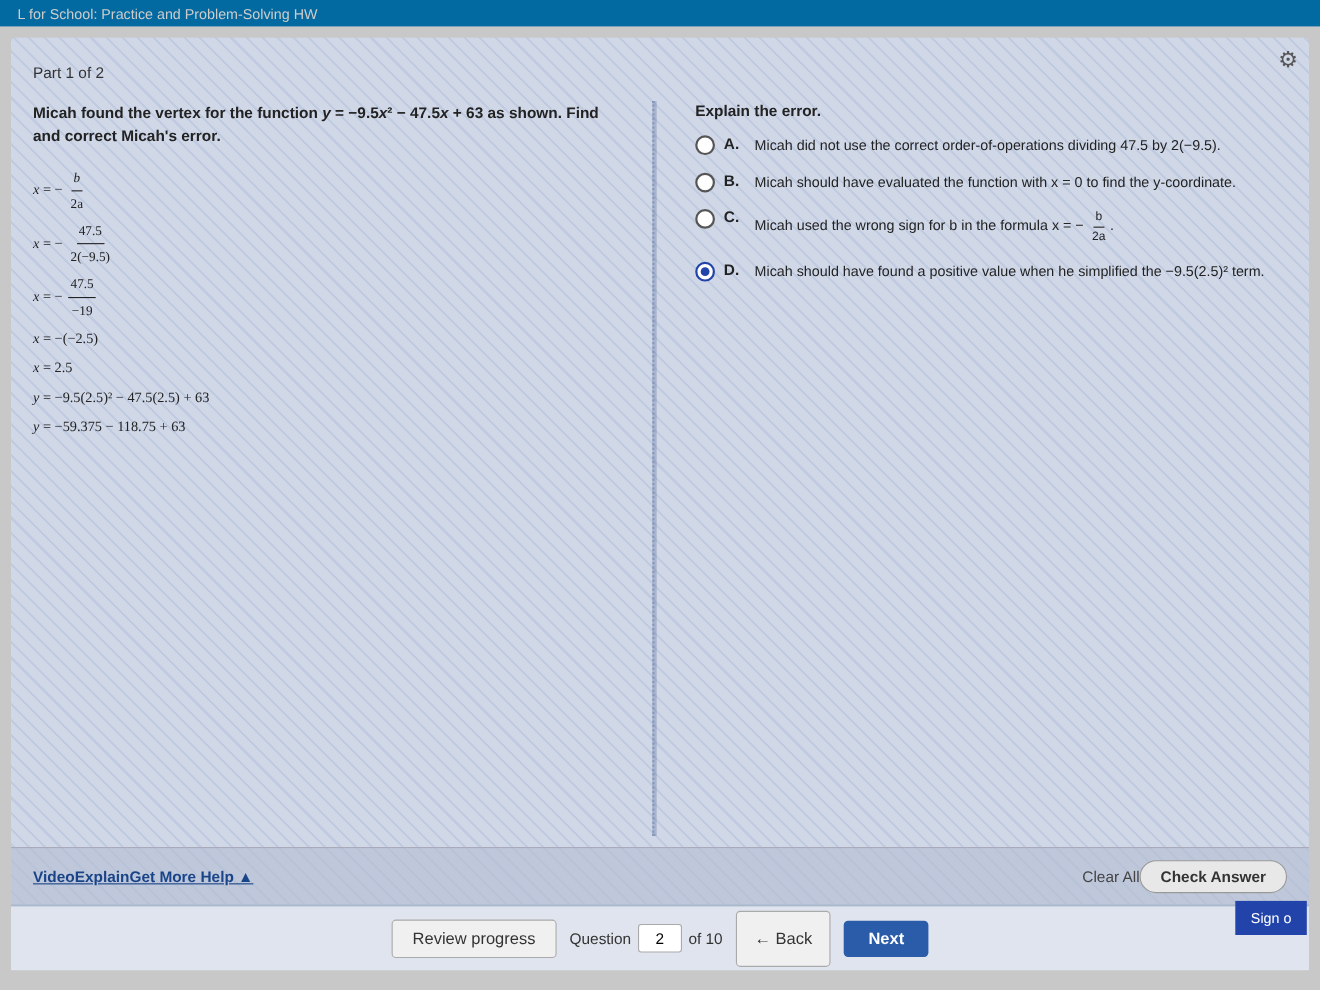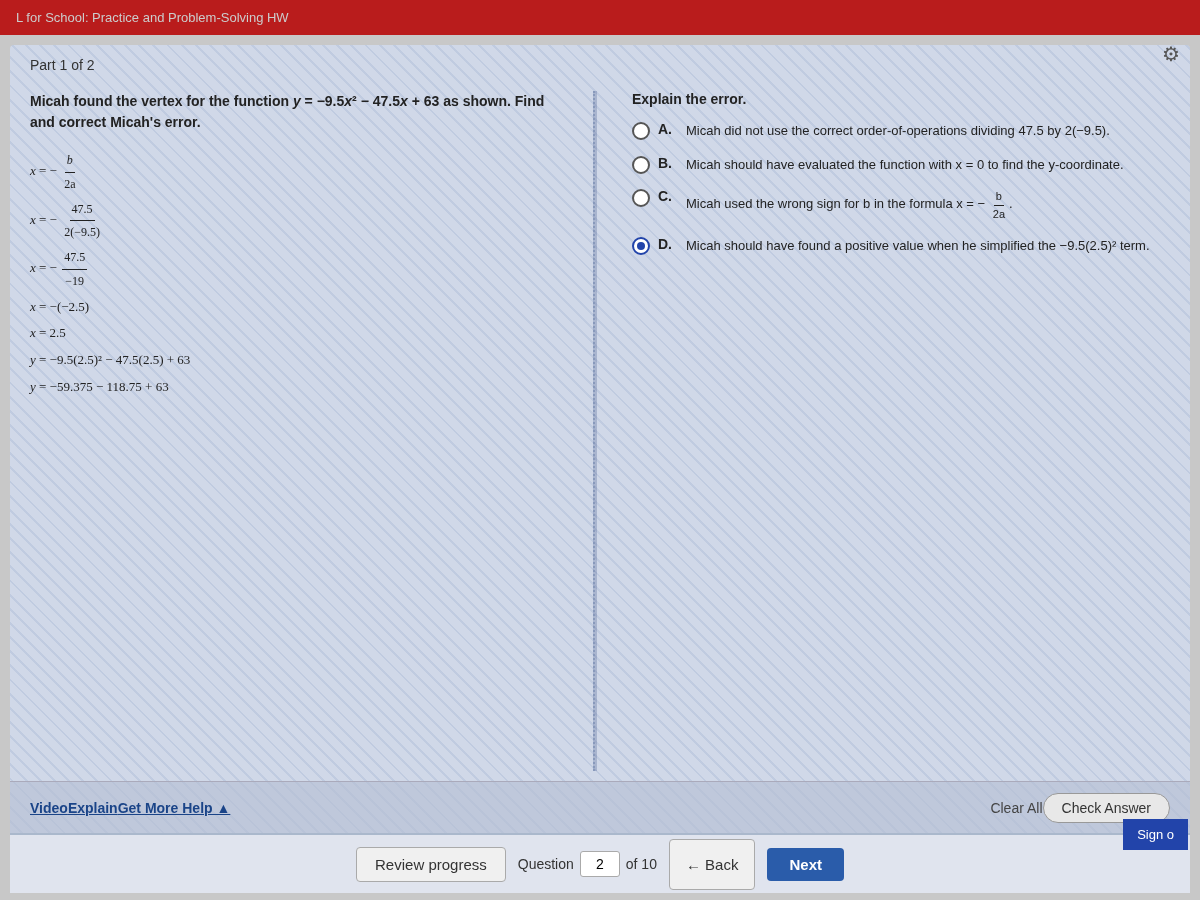"L for School: Practice and" .top-bar { background: #b91c1c -> #0369a1; height: 35px -> 24px }
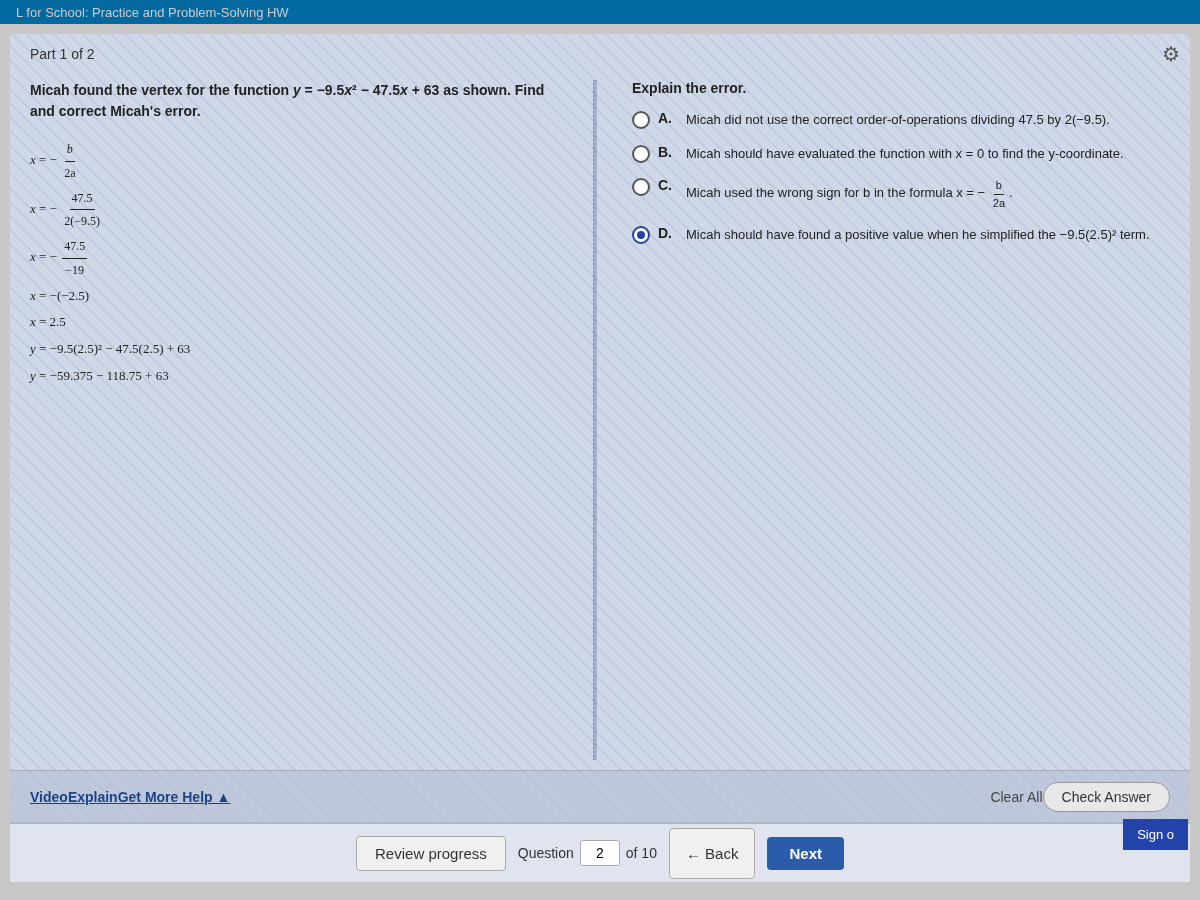"Part 1 of 2" .part-label { padding: 12px 20px 8px 20px -> 24px 20px 8px 20px }
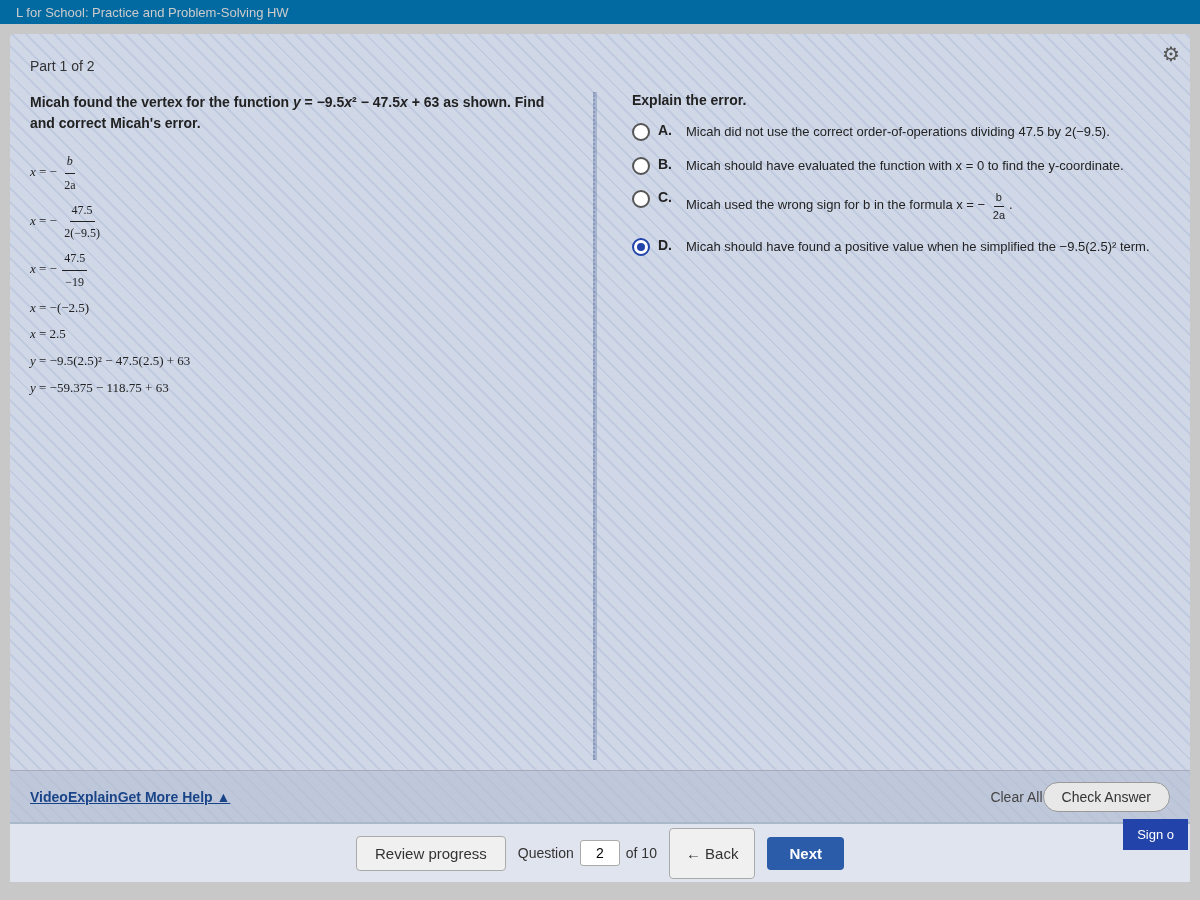"Check Answer" .check-answer-btn { font-weight: normal -> bold }
